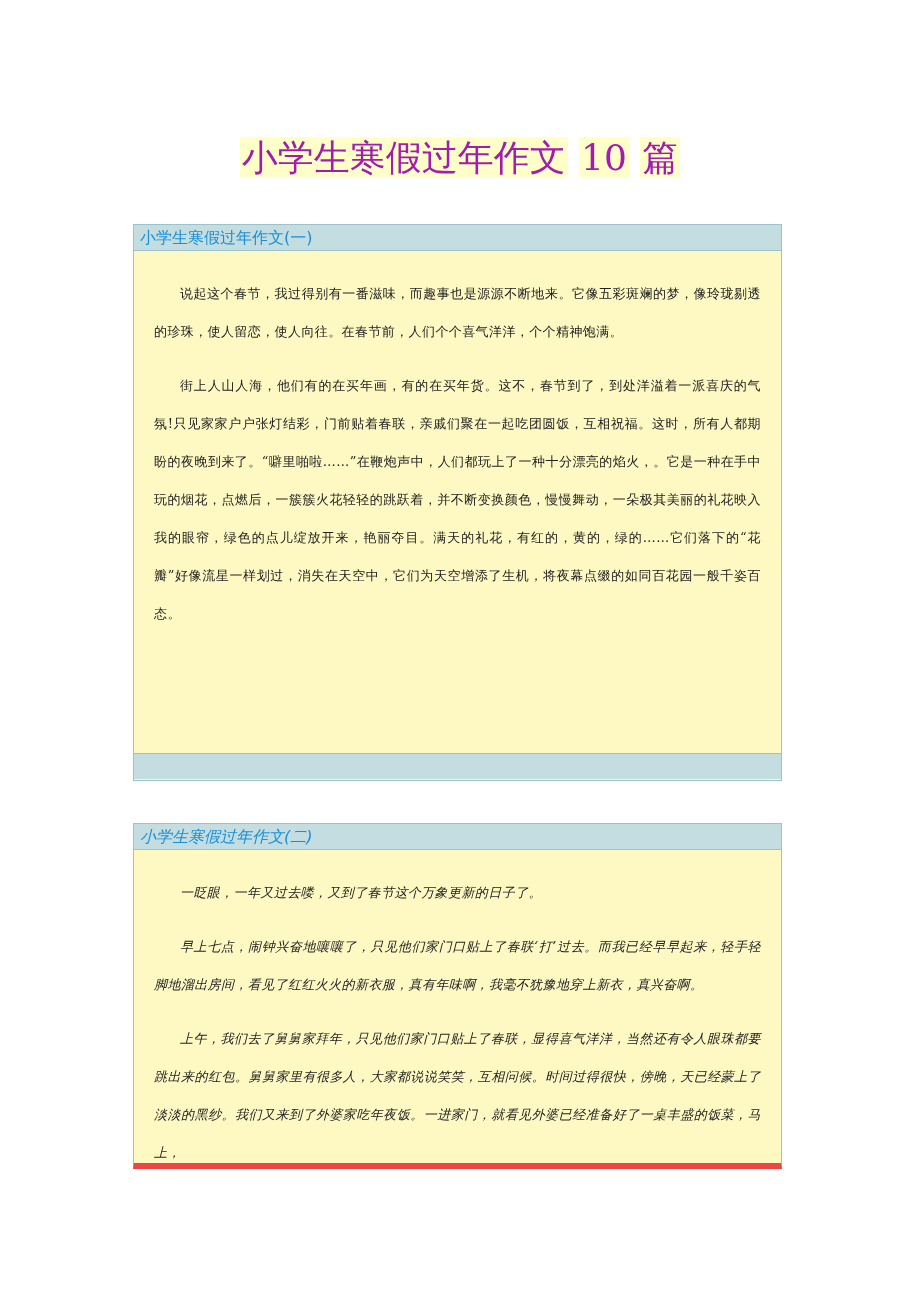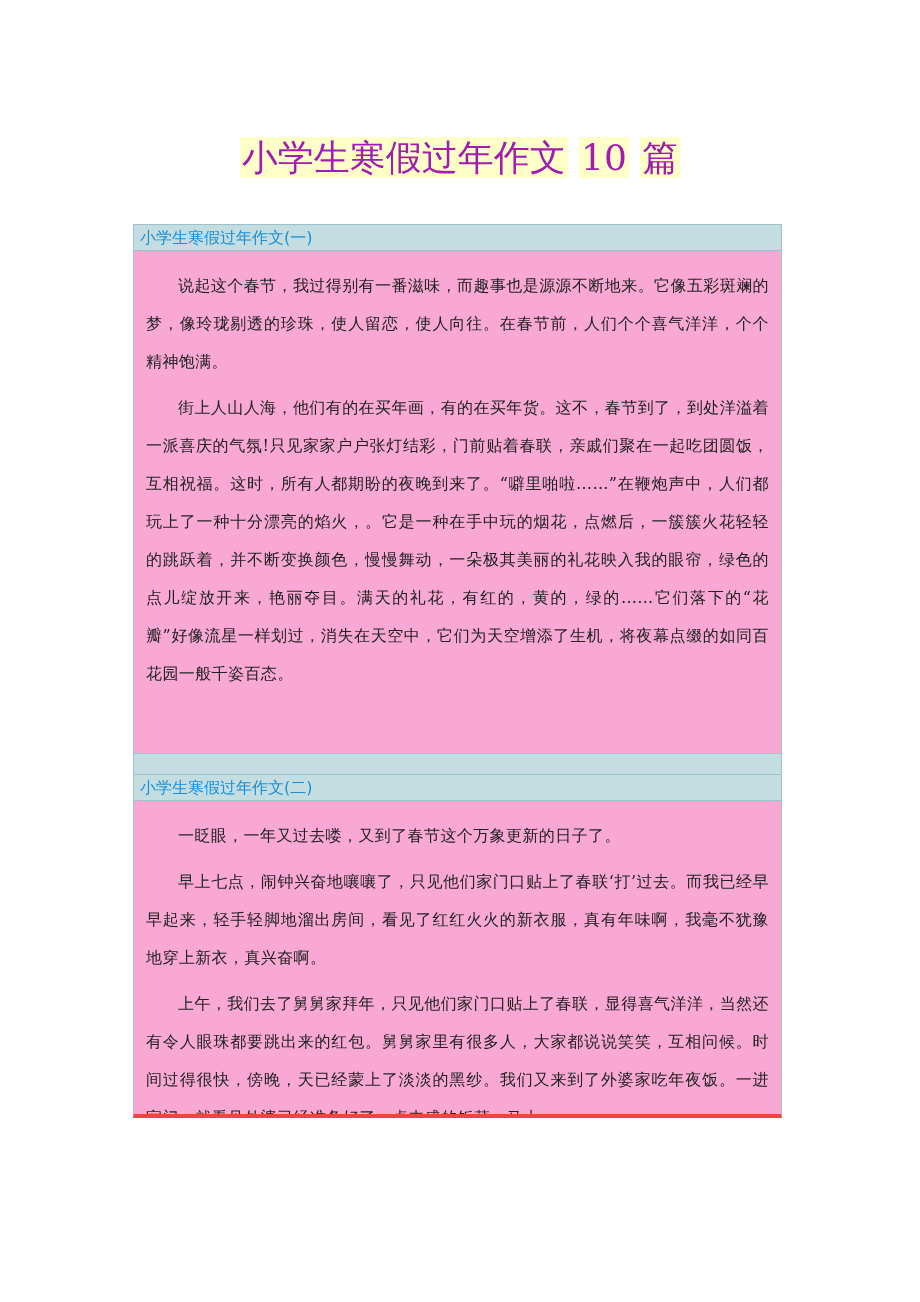"小学生寒假过年作文(一)" .box { background: #f9a8d4 -> #fef9c3 }
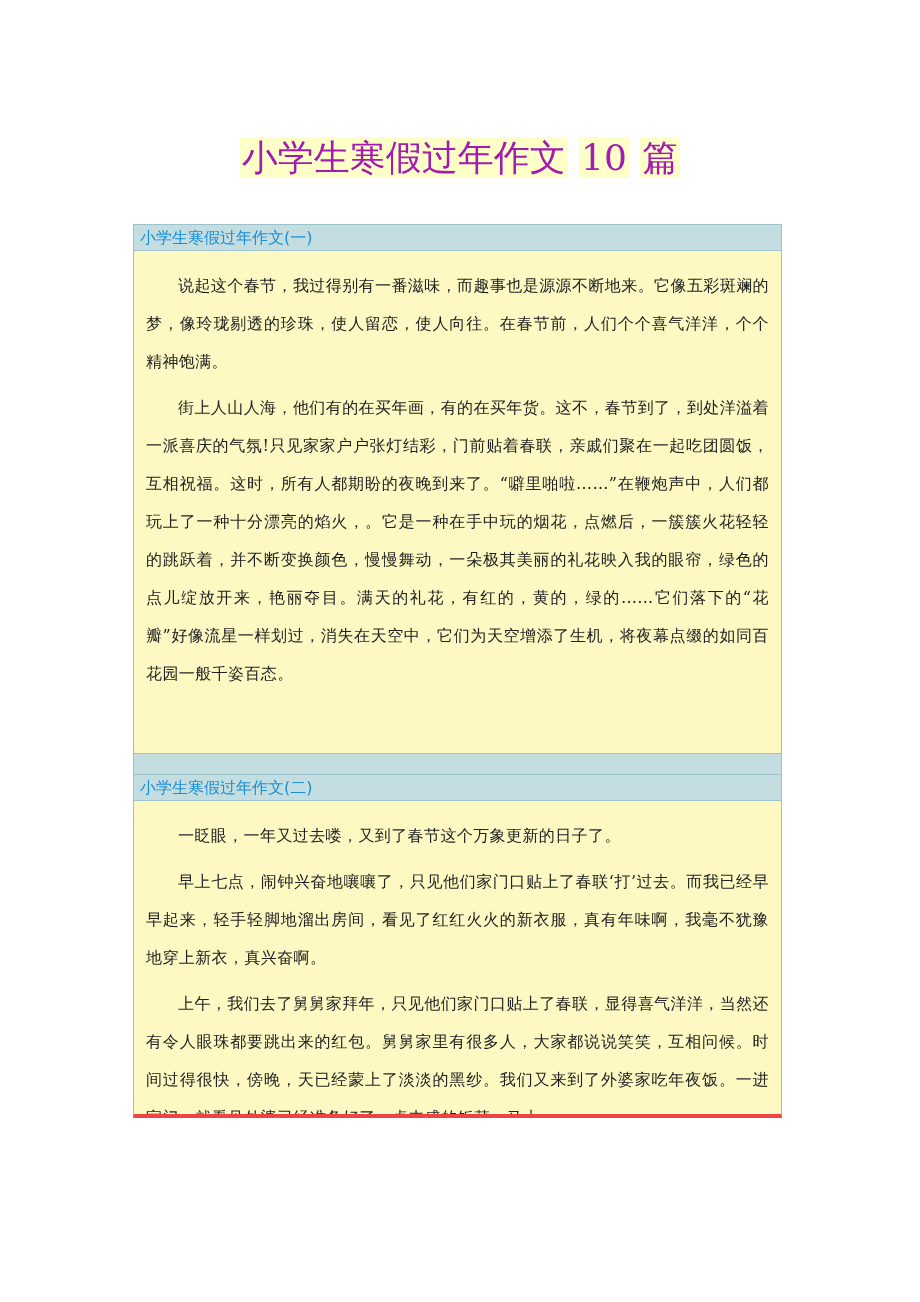"说起这个春节，我过得别有一番滋味，而趣事也是源源不断地来。它像五彩斑斓的梦，像玲" .box-body p { font-size: 16px -> 13px; margin: 8px -> 16px }
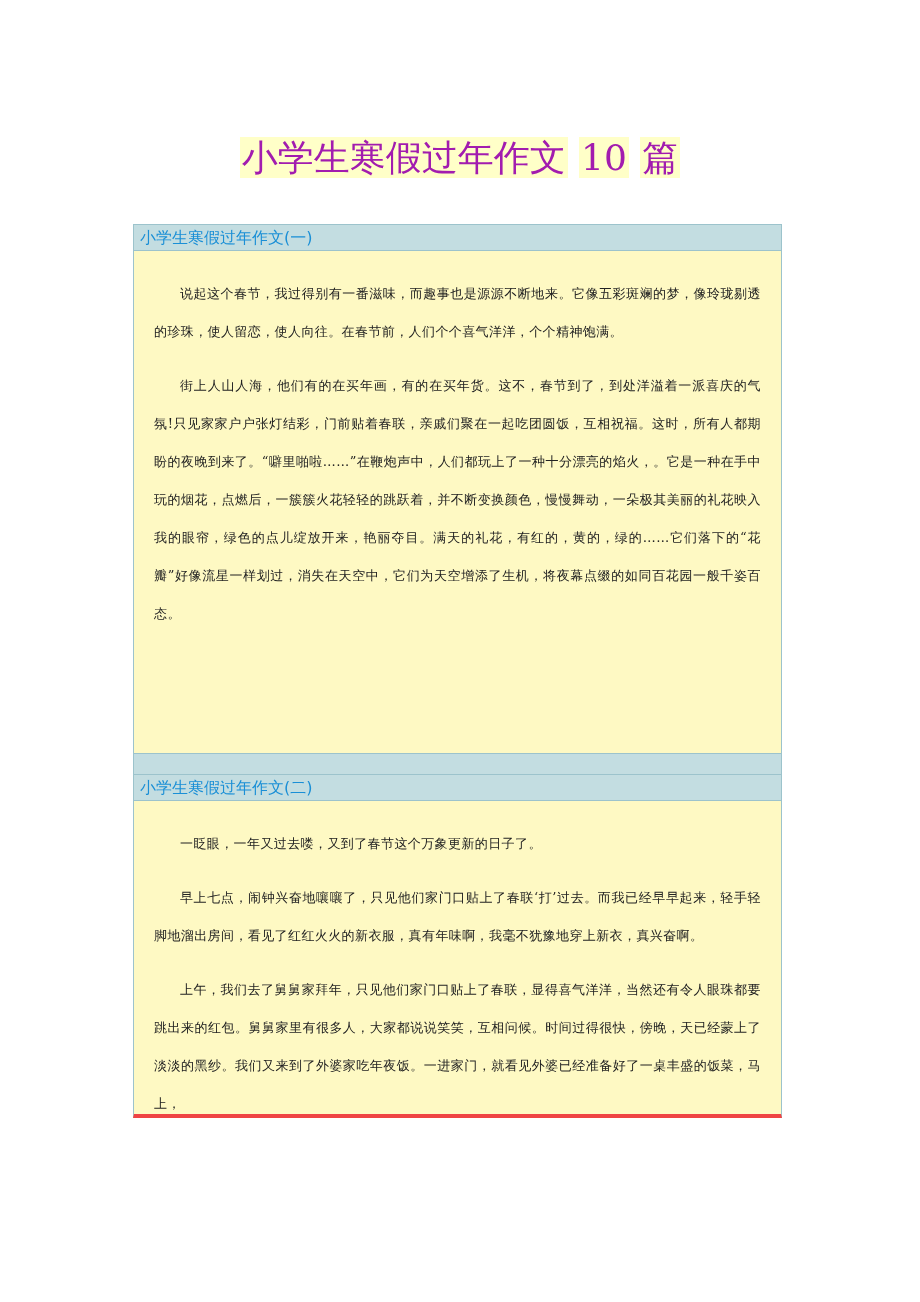"小学生寒假过年作文(二)" #box2 { border-bottom: 4px solid #ef4444 -> 6px solid #ef4444; font-style: none -> italic; top: 774px -> 823px }
